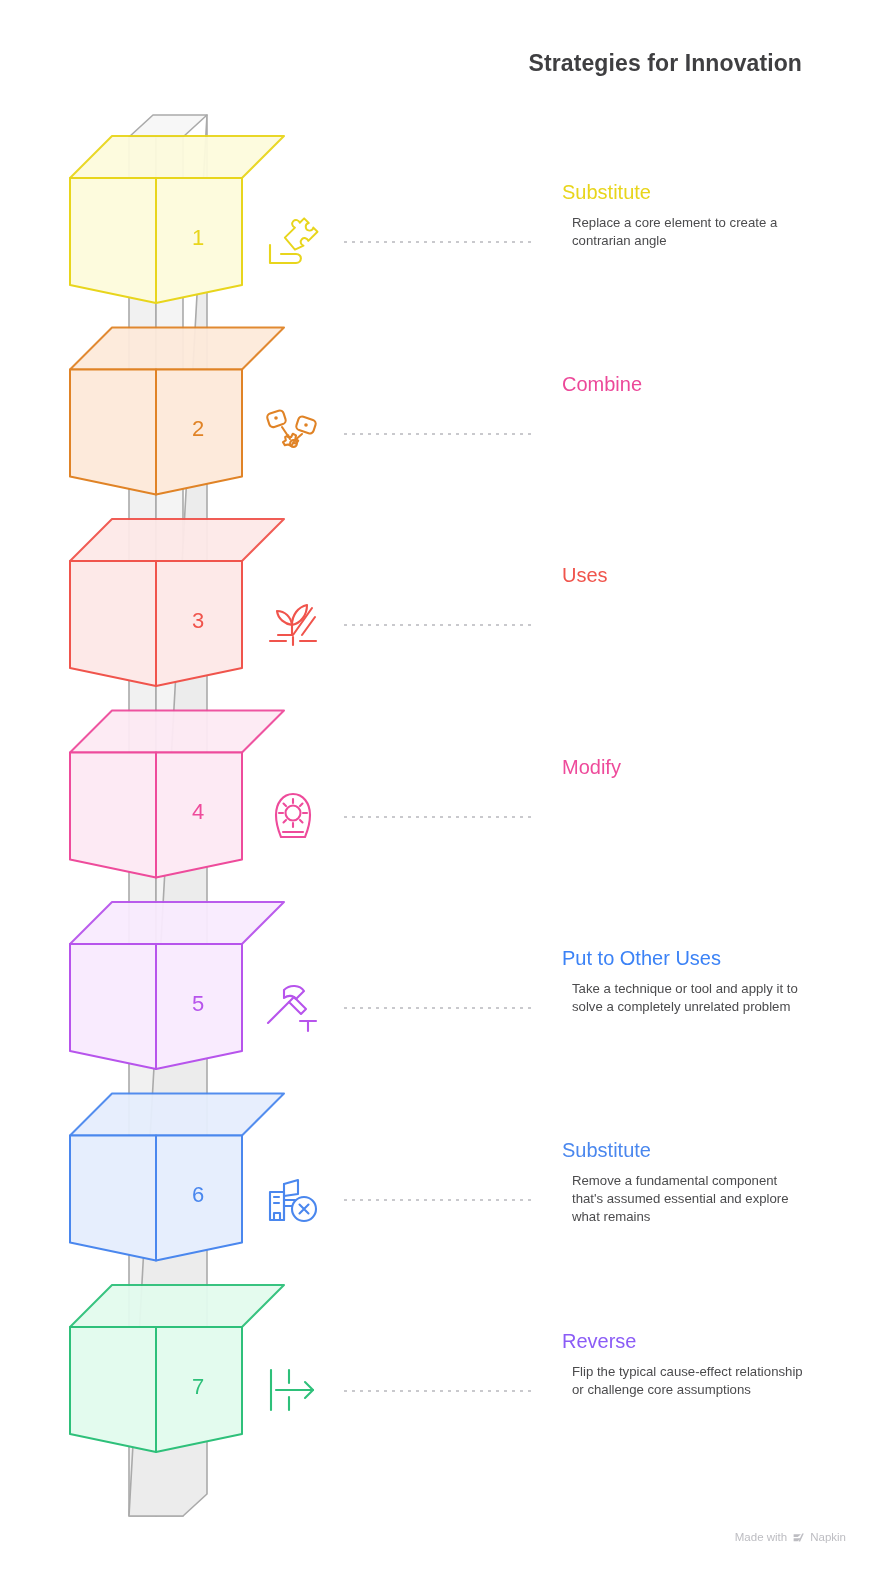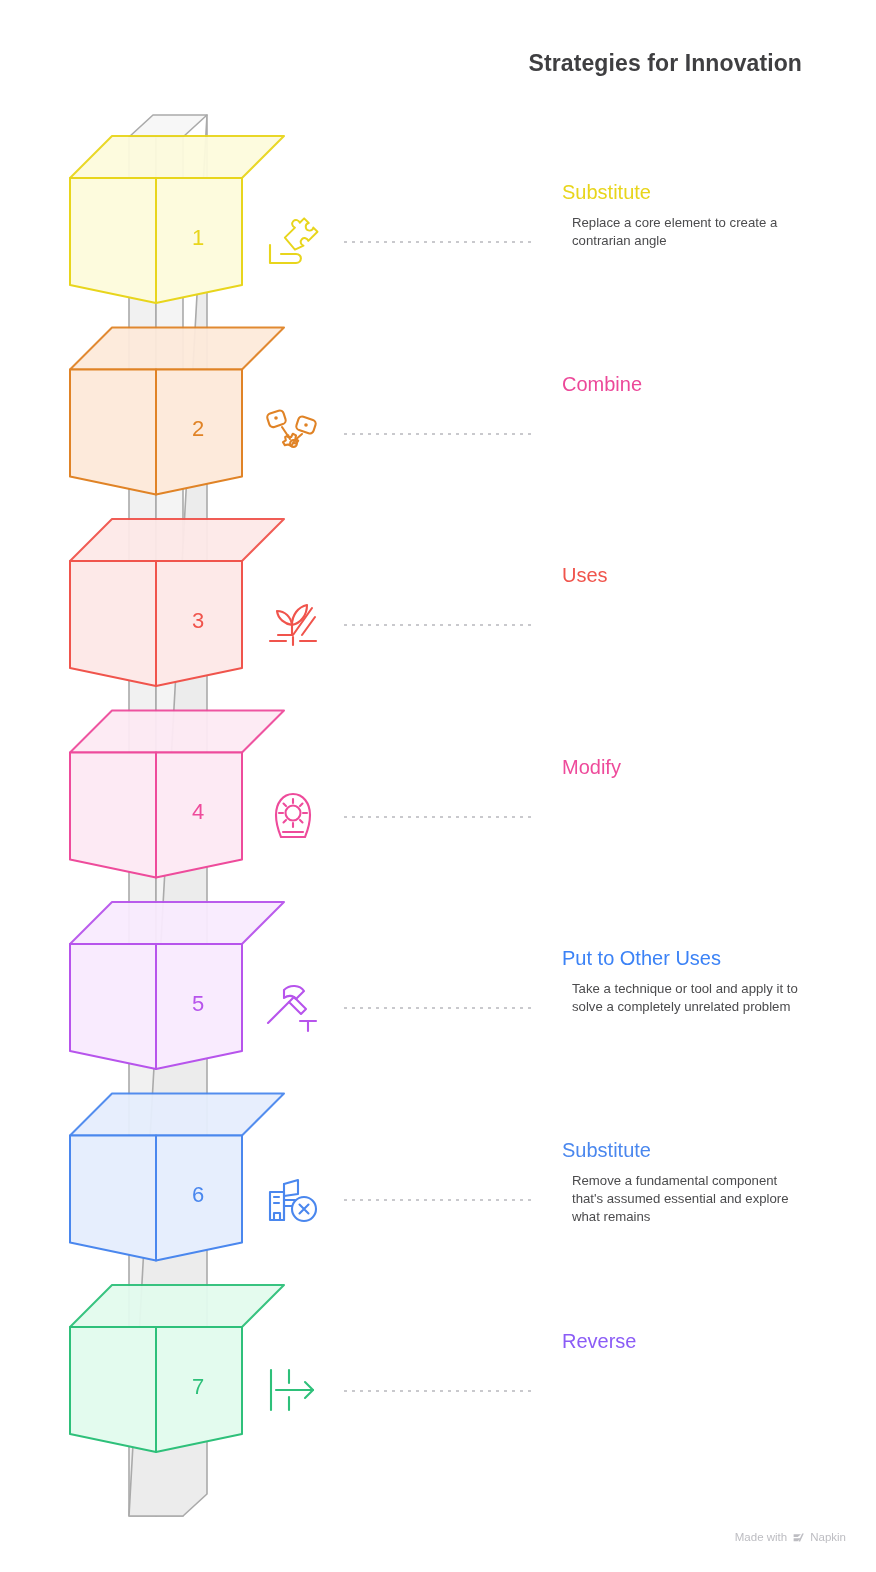"Flip the typical cause-effect" p.row-desc { html: none -> <p>Flip the typical cause-effect relationship or challenge core assumptions</p> }
